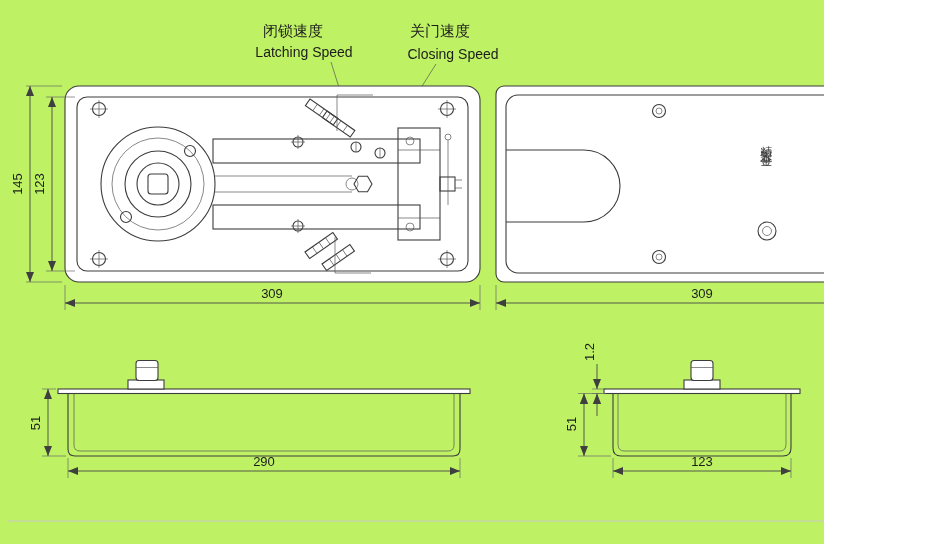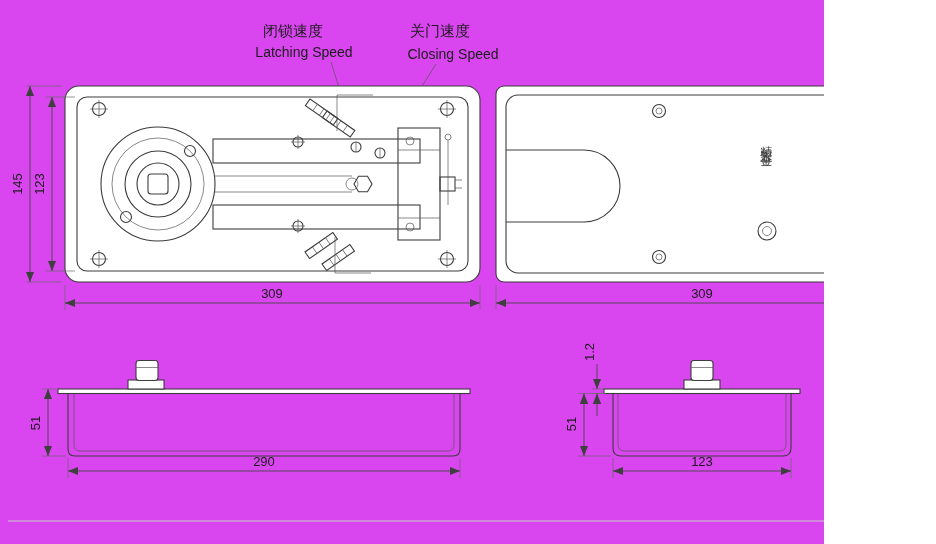"闭锁速度" .canvas { background: #d946ef -> #bef264 }
